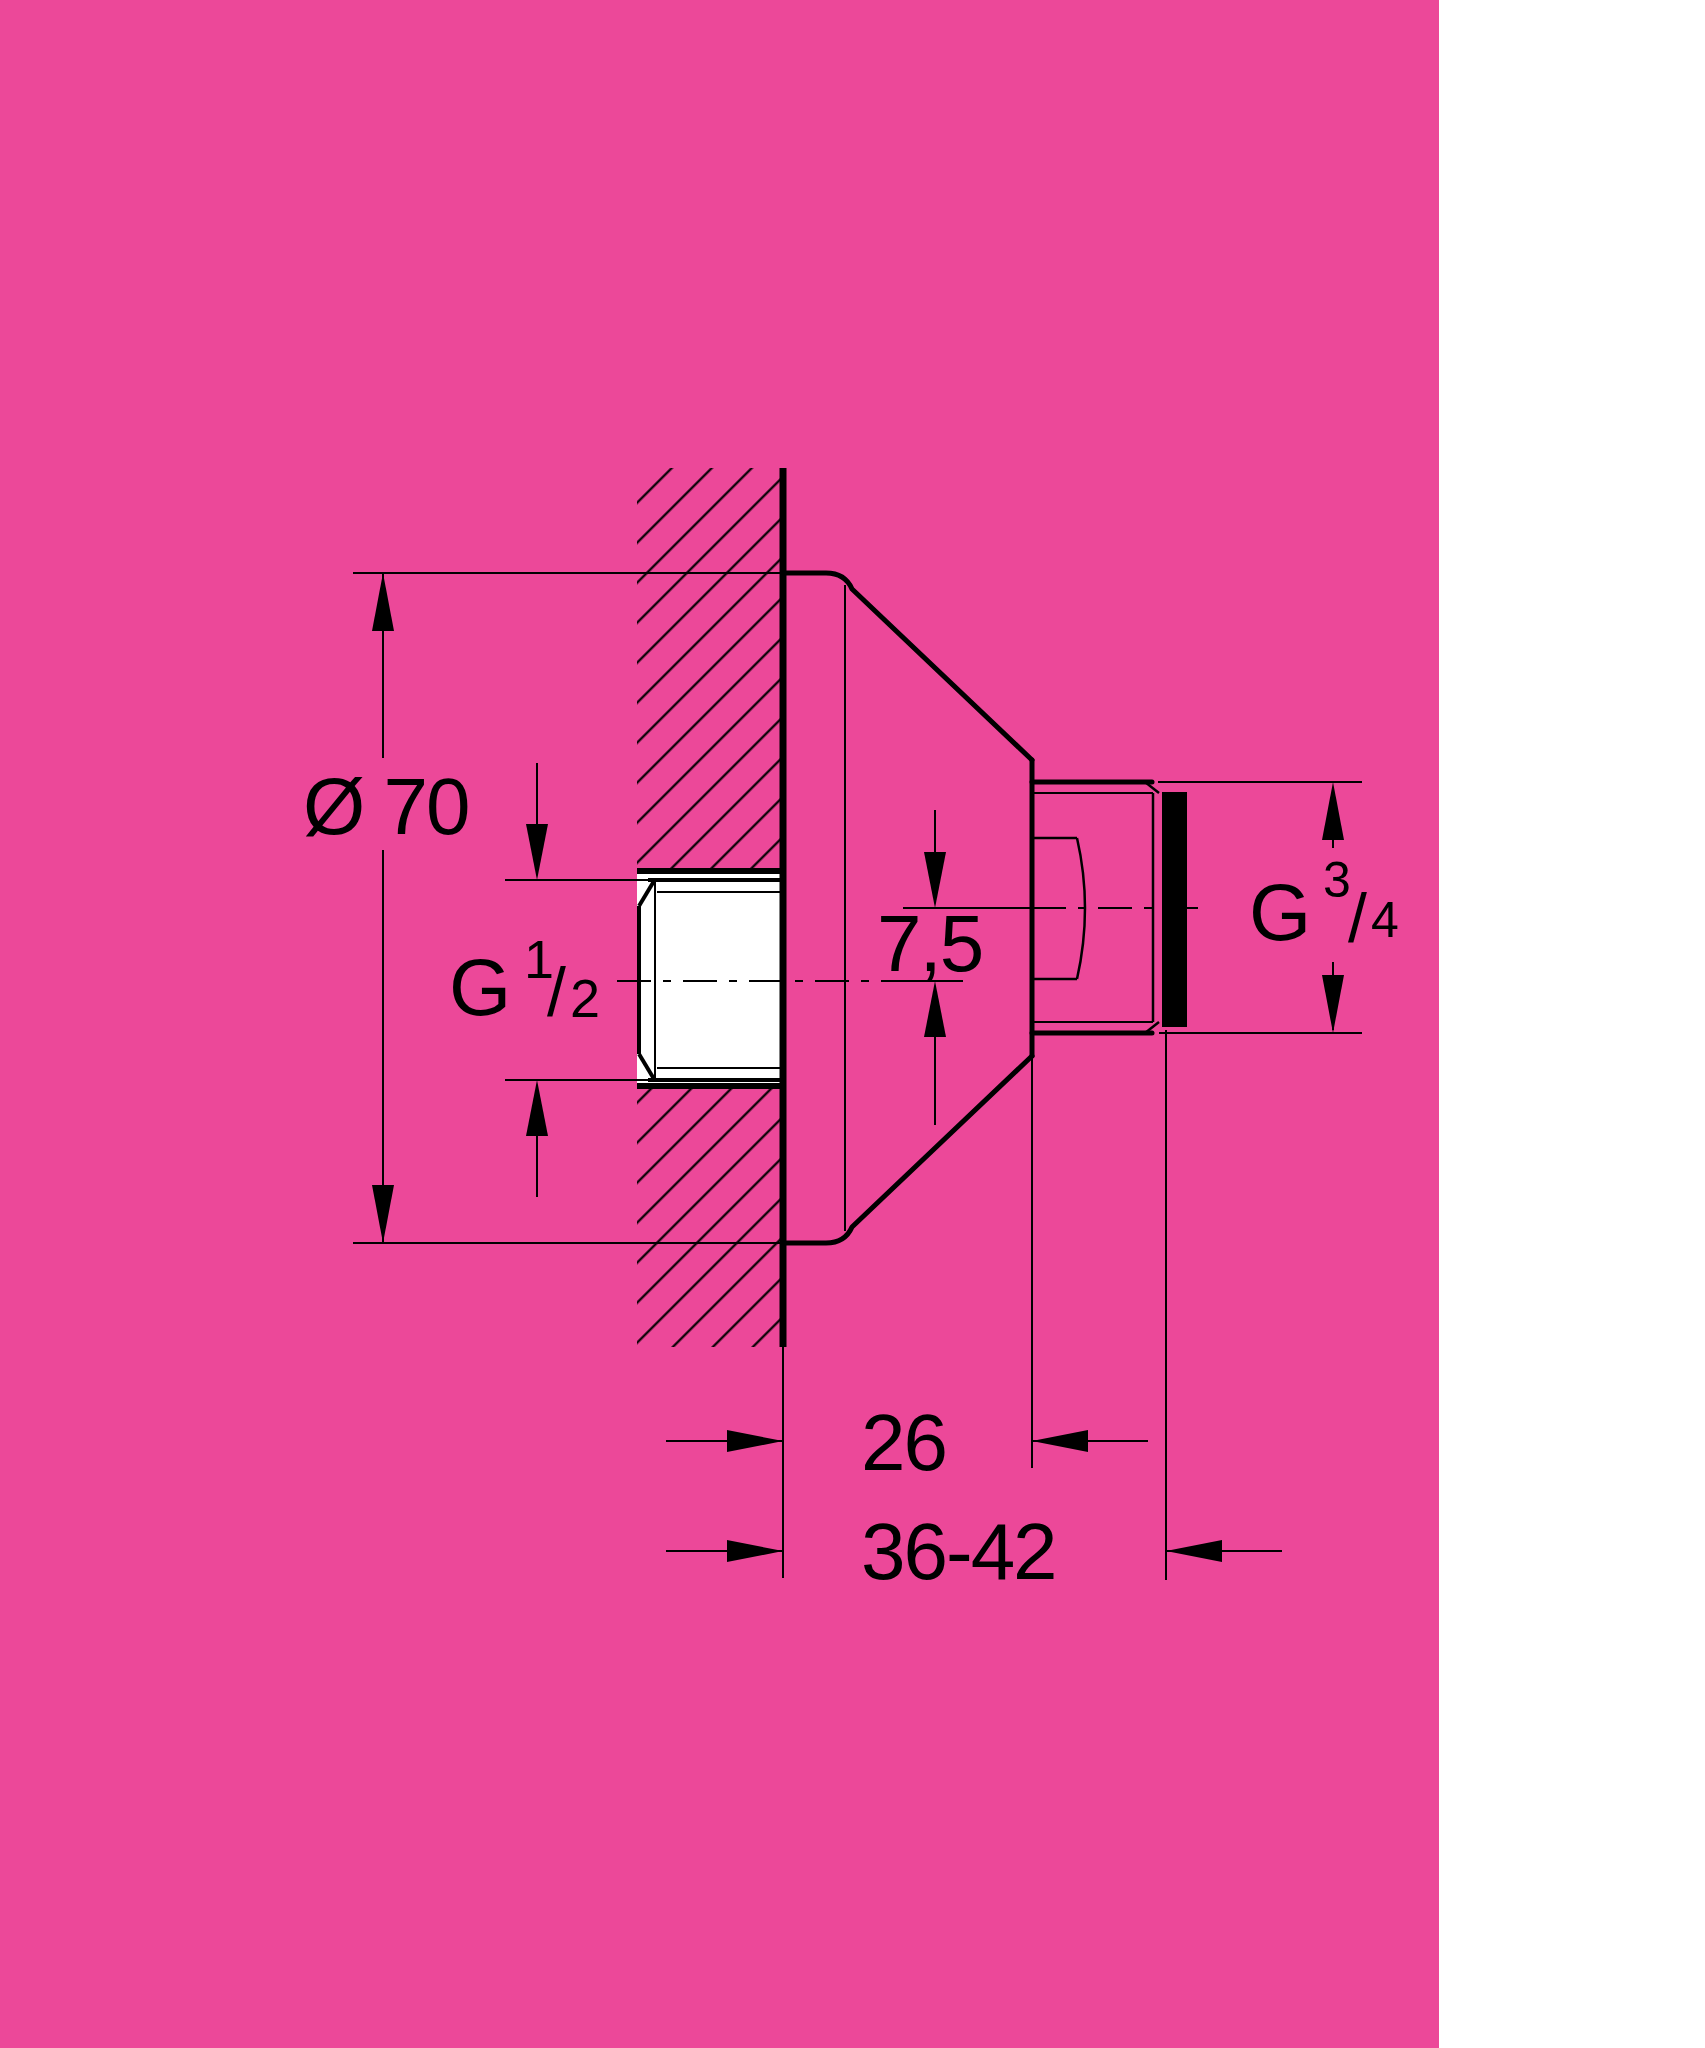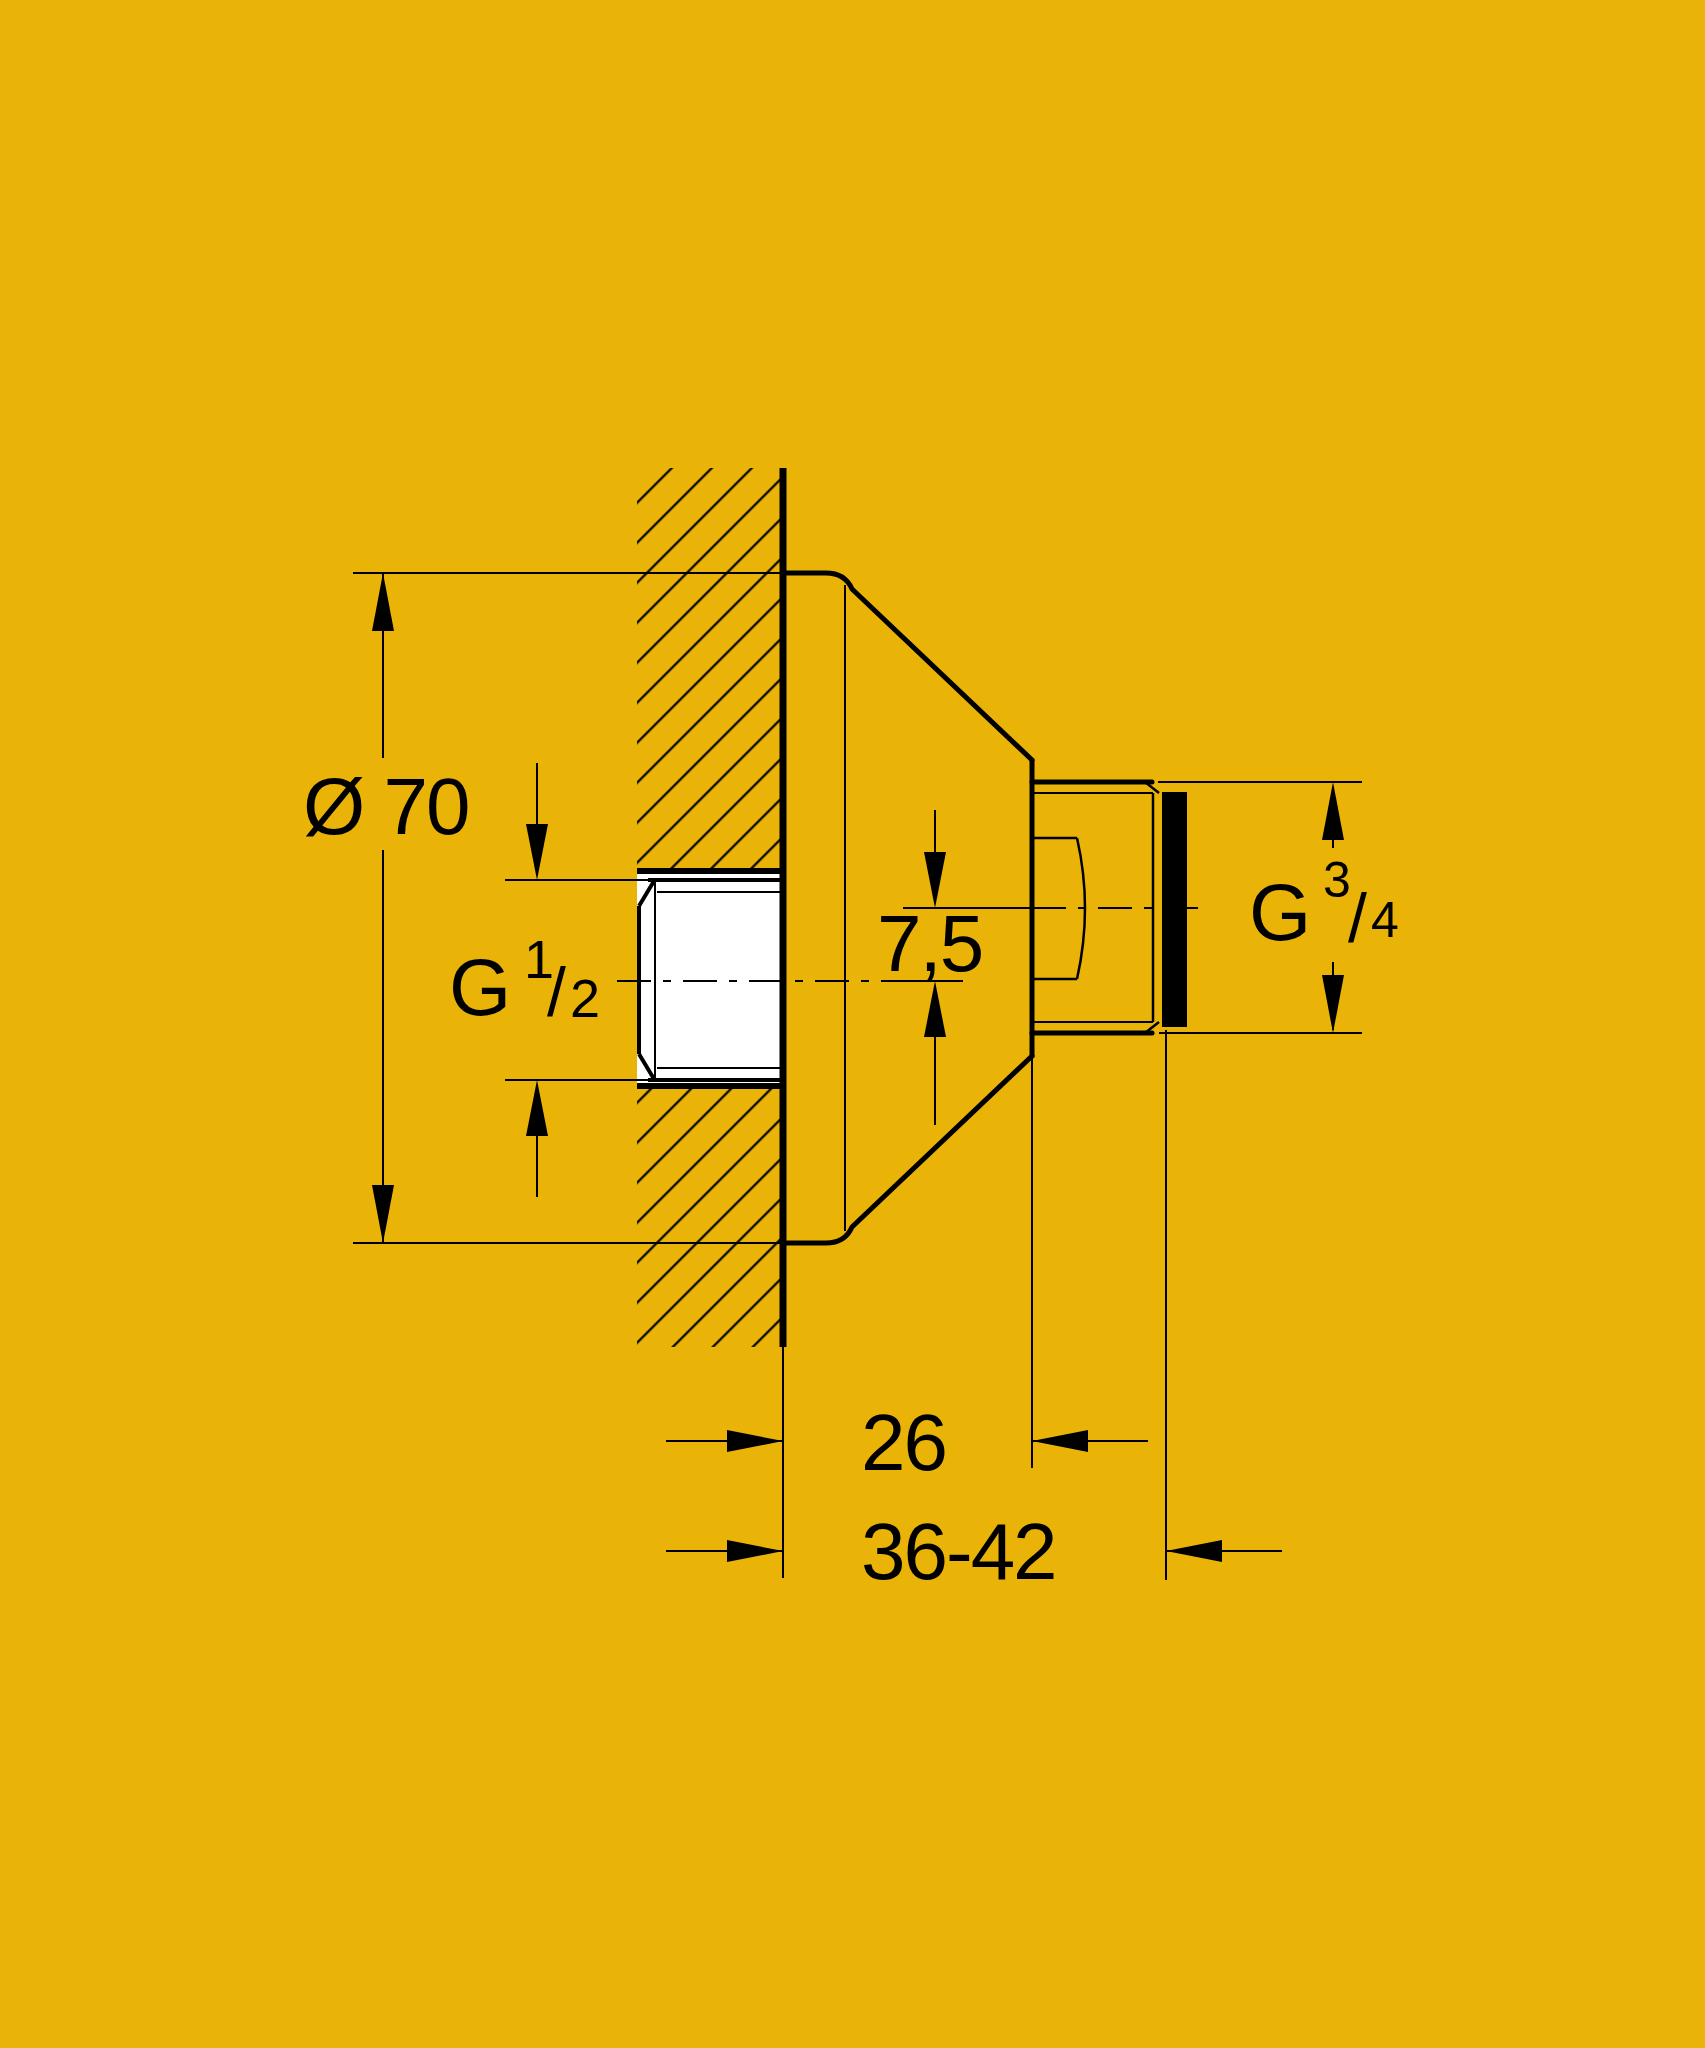"Ø 70" .canvas { background: #eab308 -> #ec4899; width: 1705px -> 1439px }
